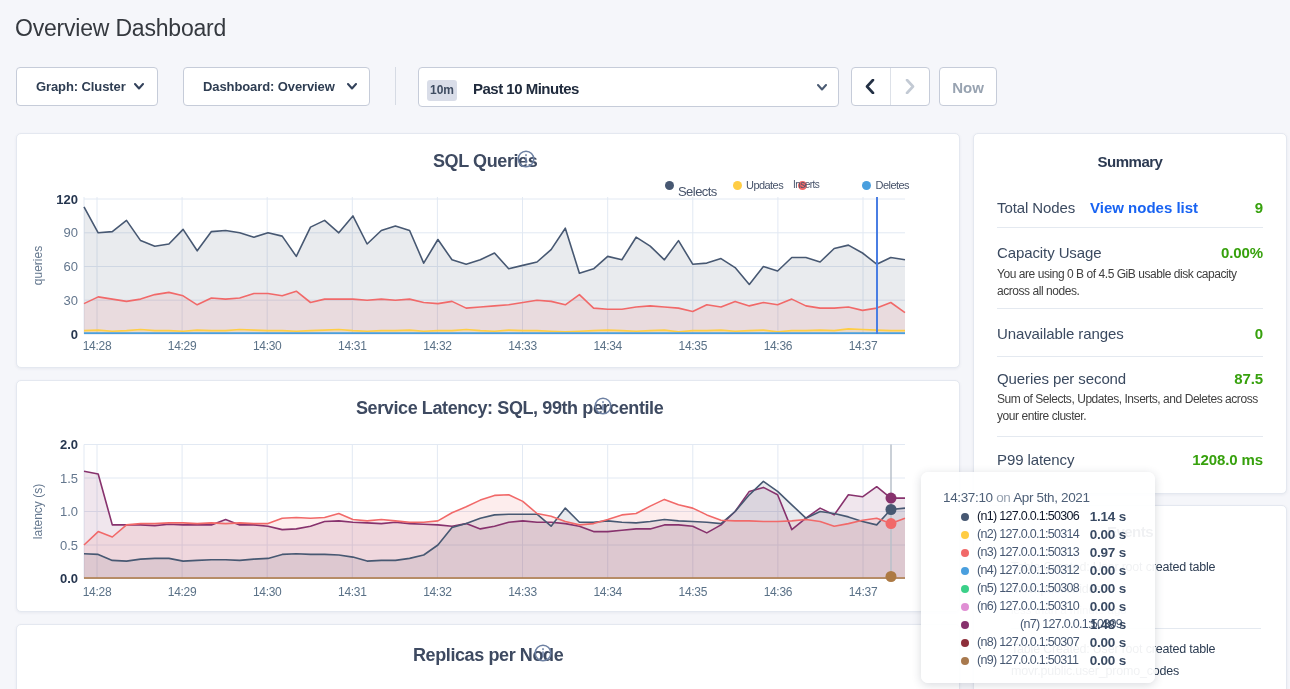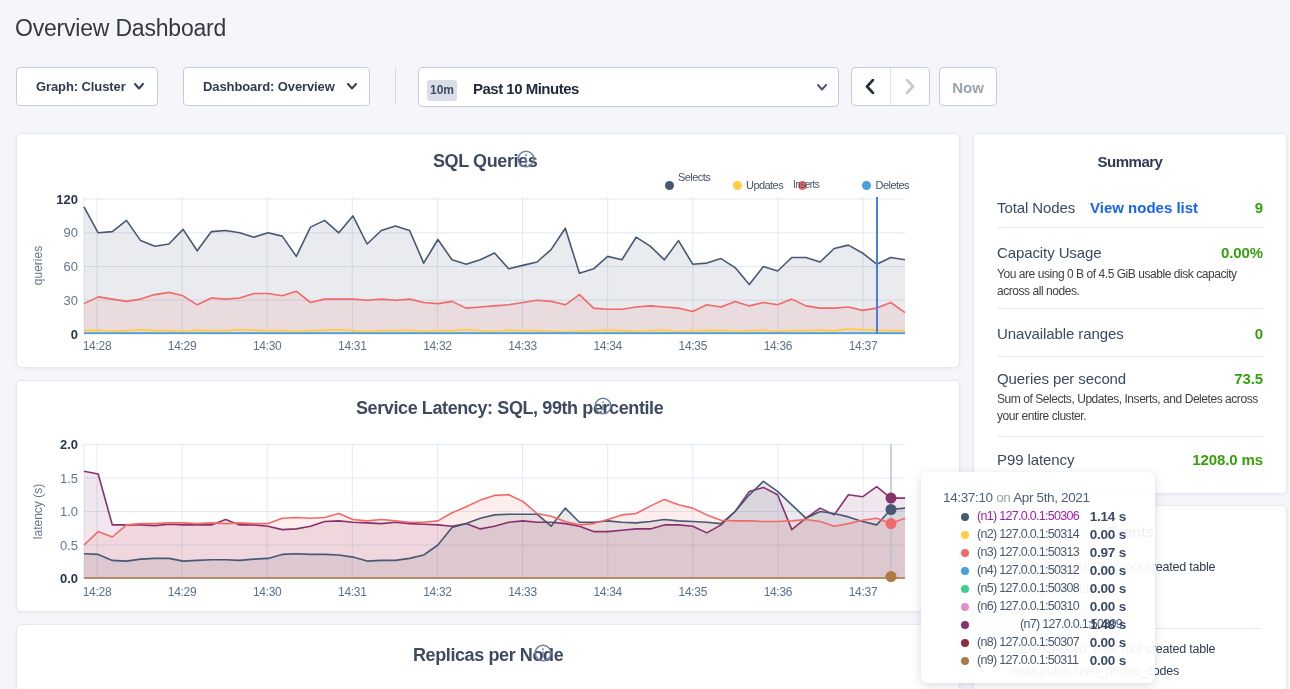"Selects" span { font-size: 11px -> 13px; top: 171px -> 184px }
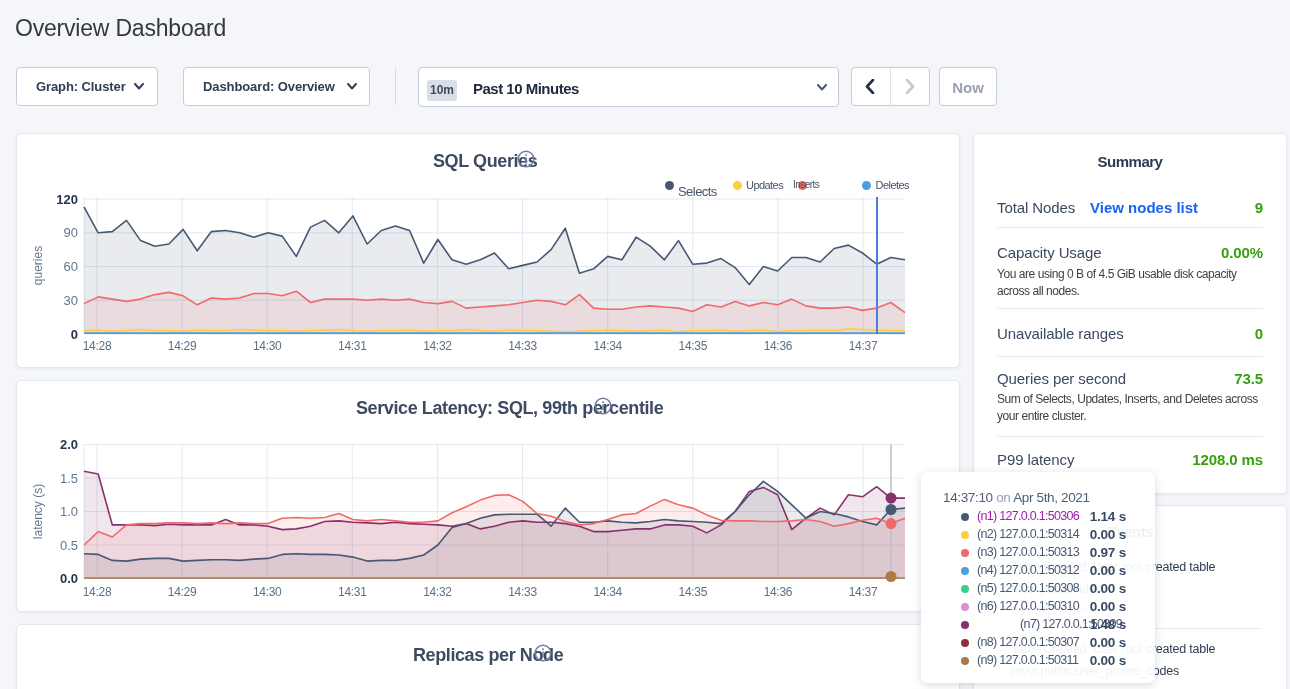"73.5" div.sval { text: 73.5 -> 87.5 }
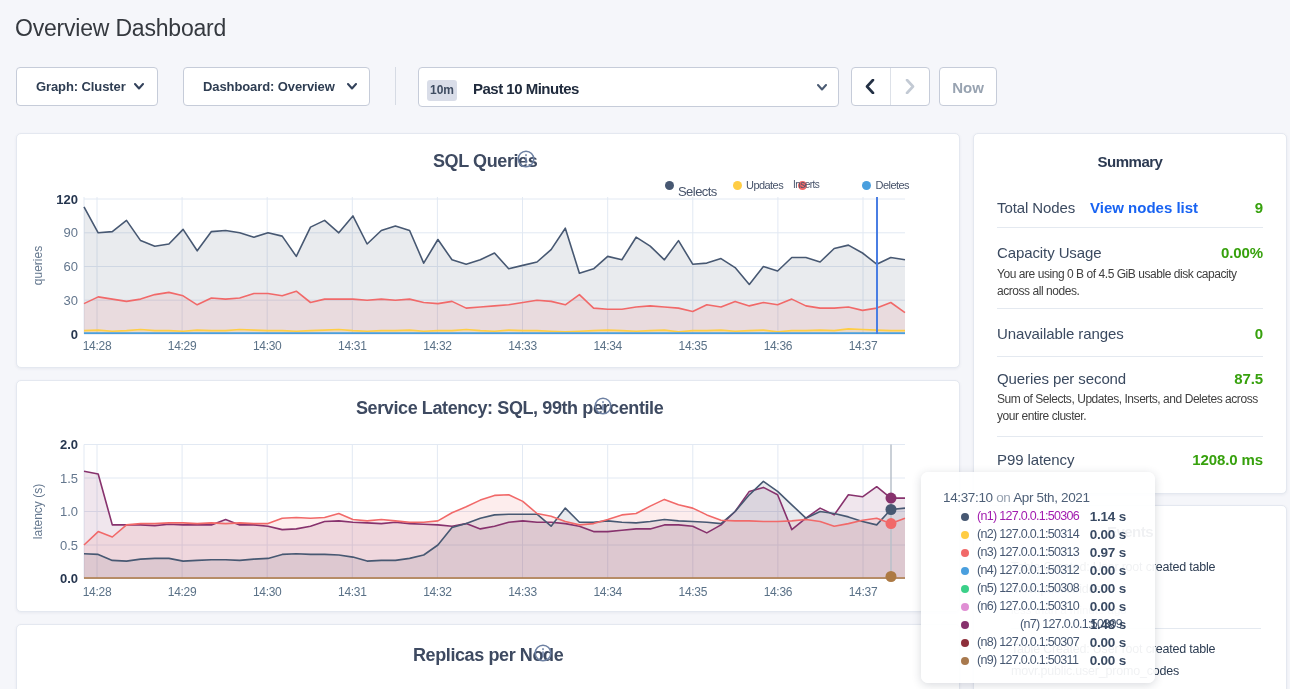"(n1) 127.0.0.1:50306" span { color: #a21caf -> #0f172a }
